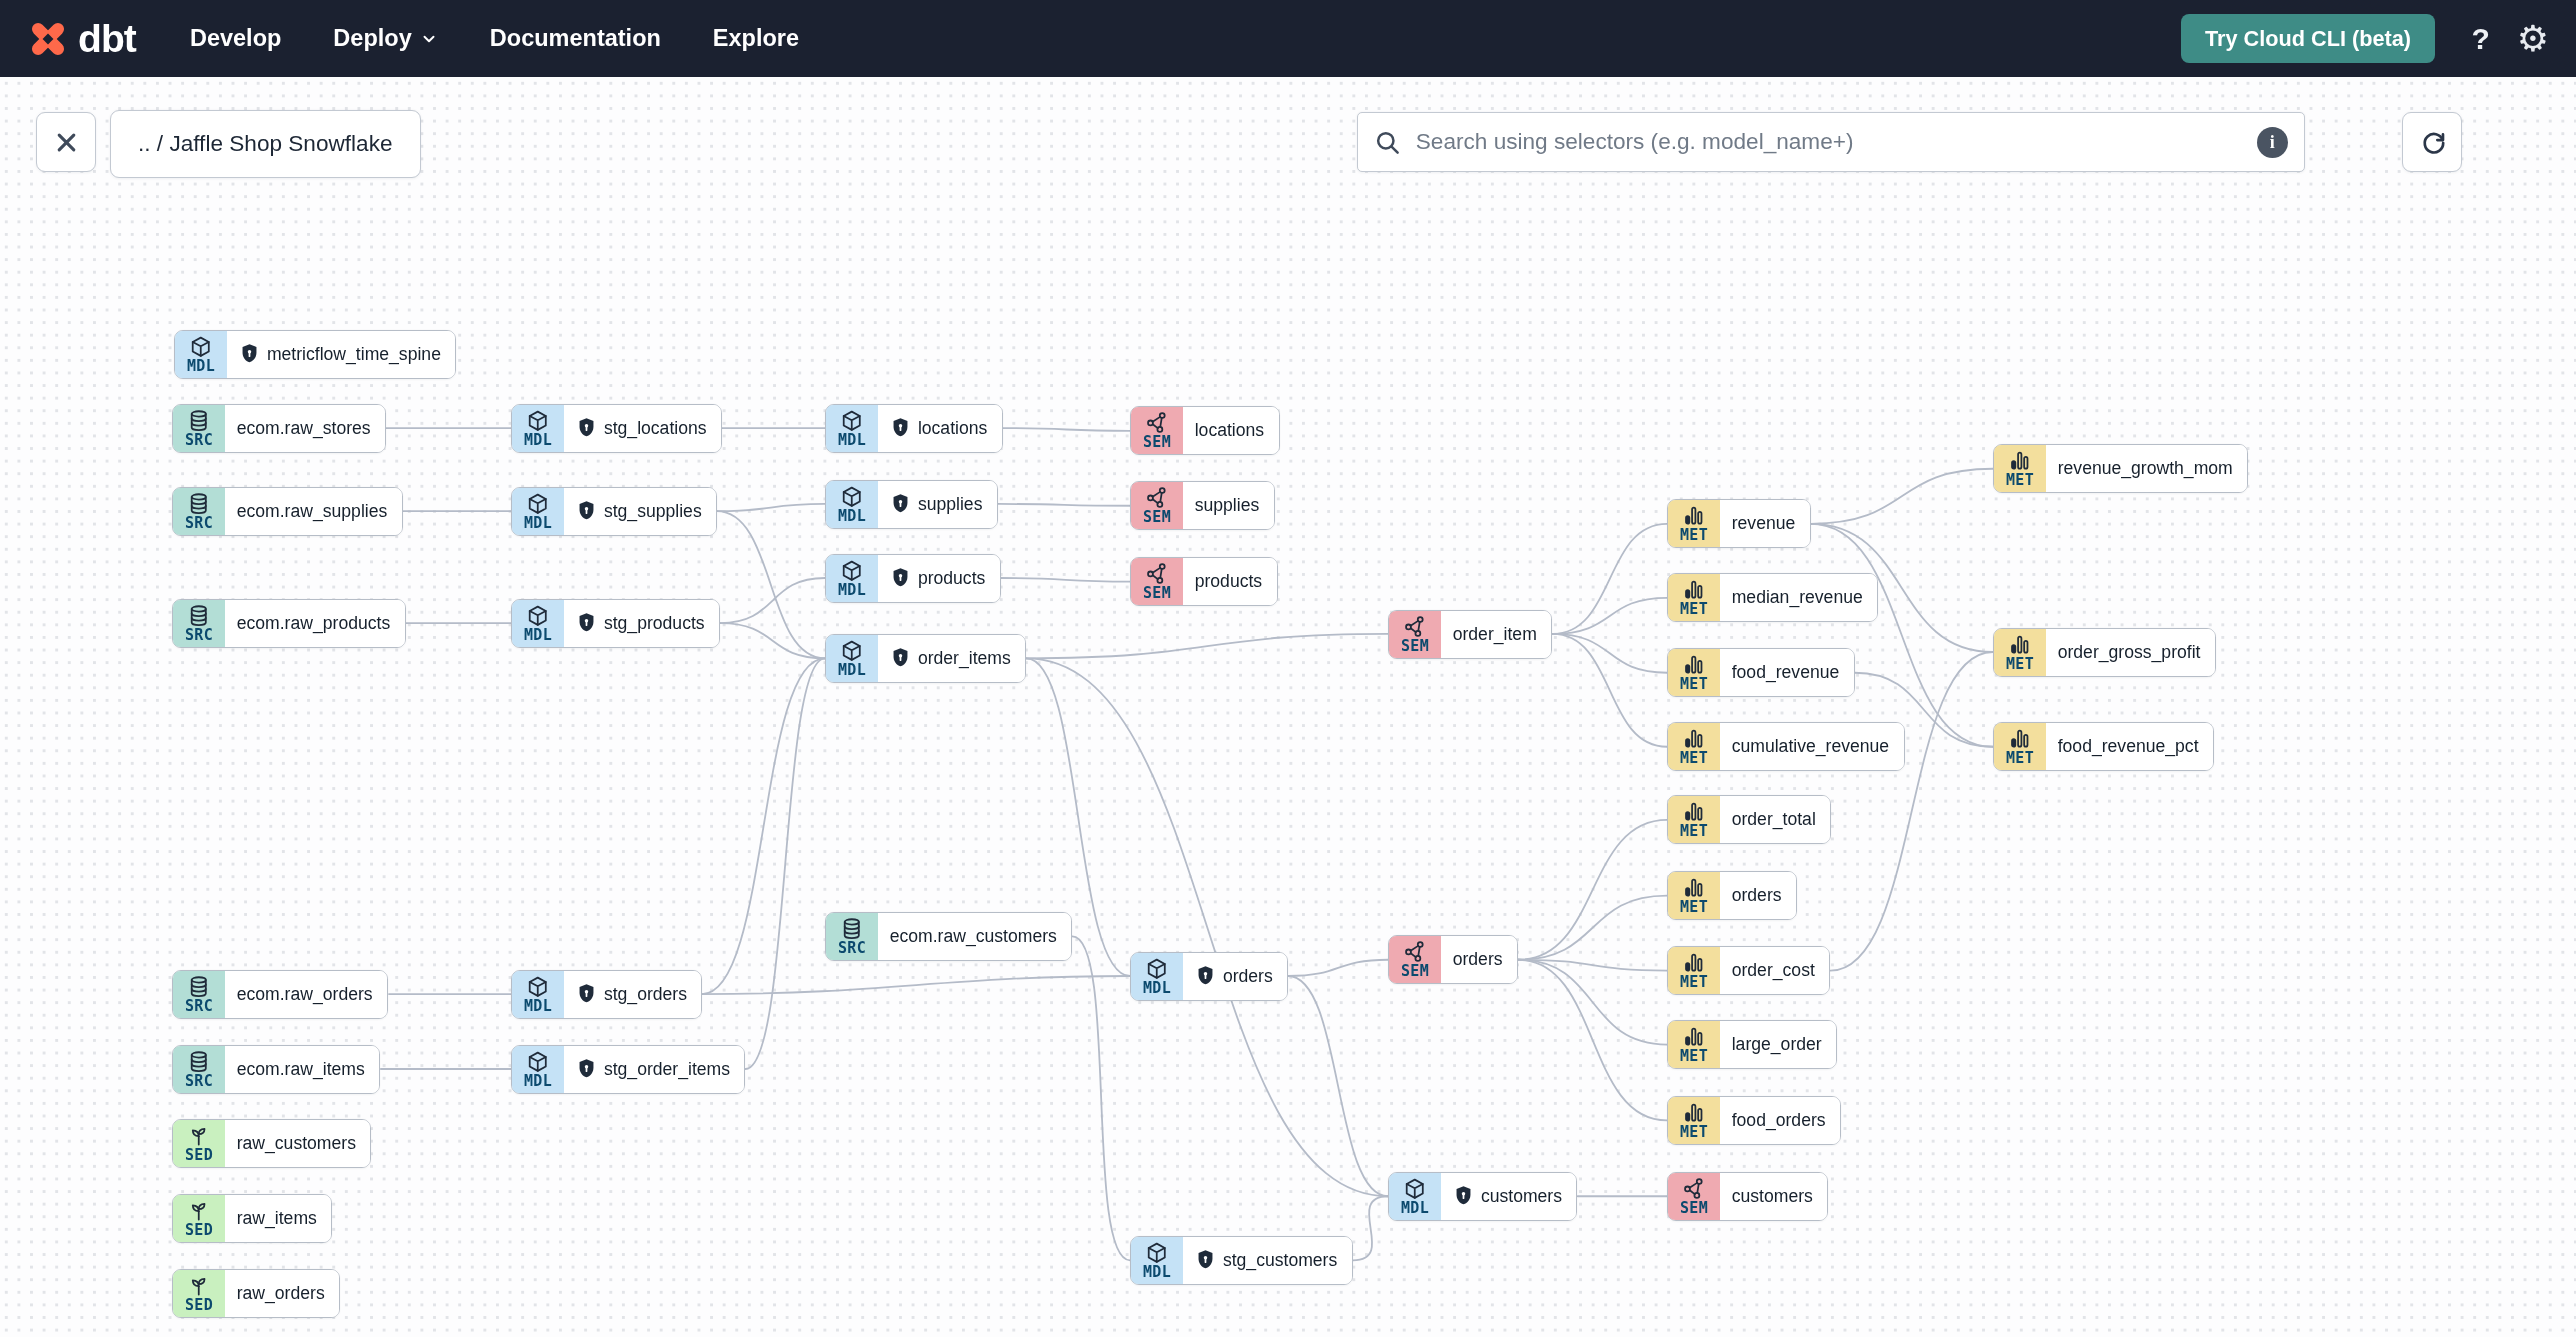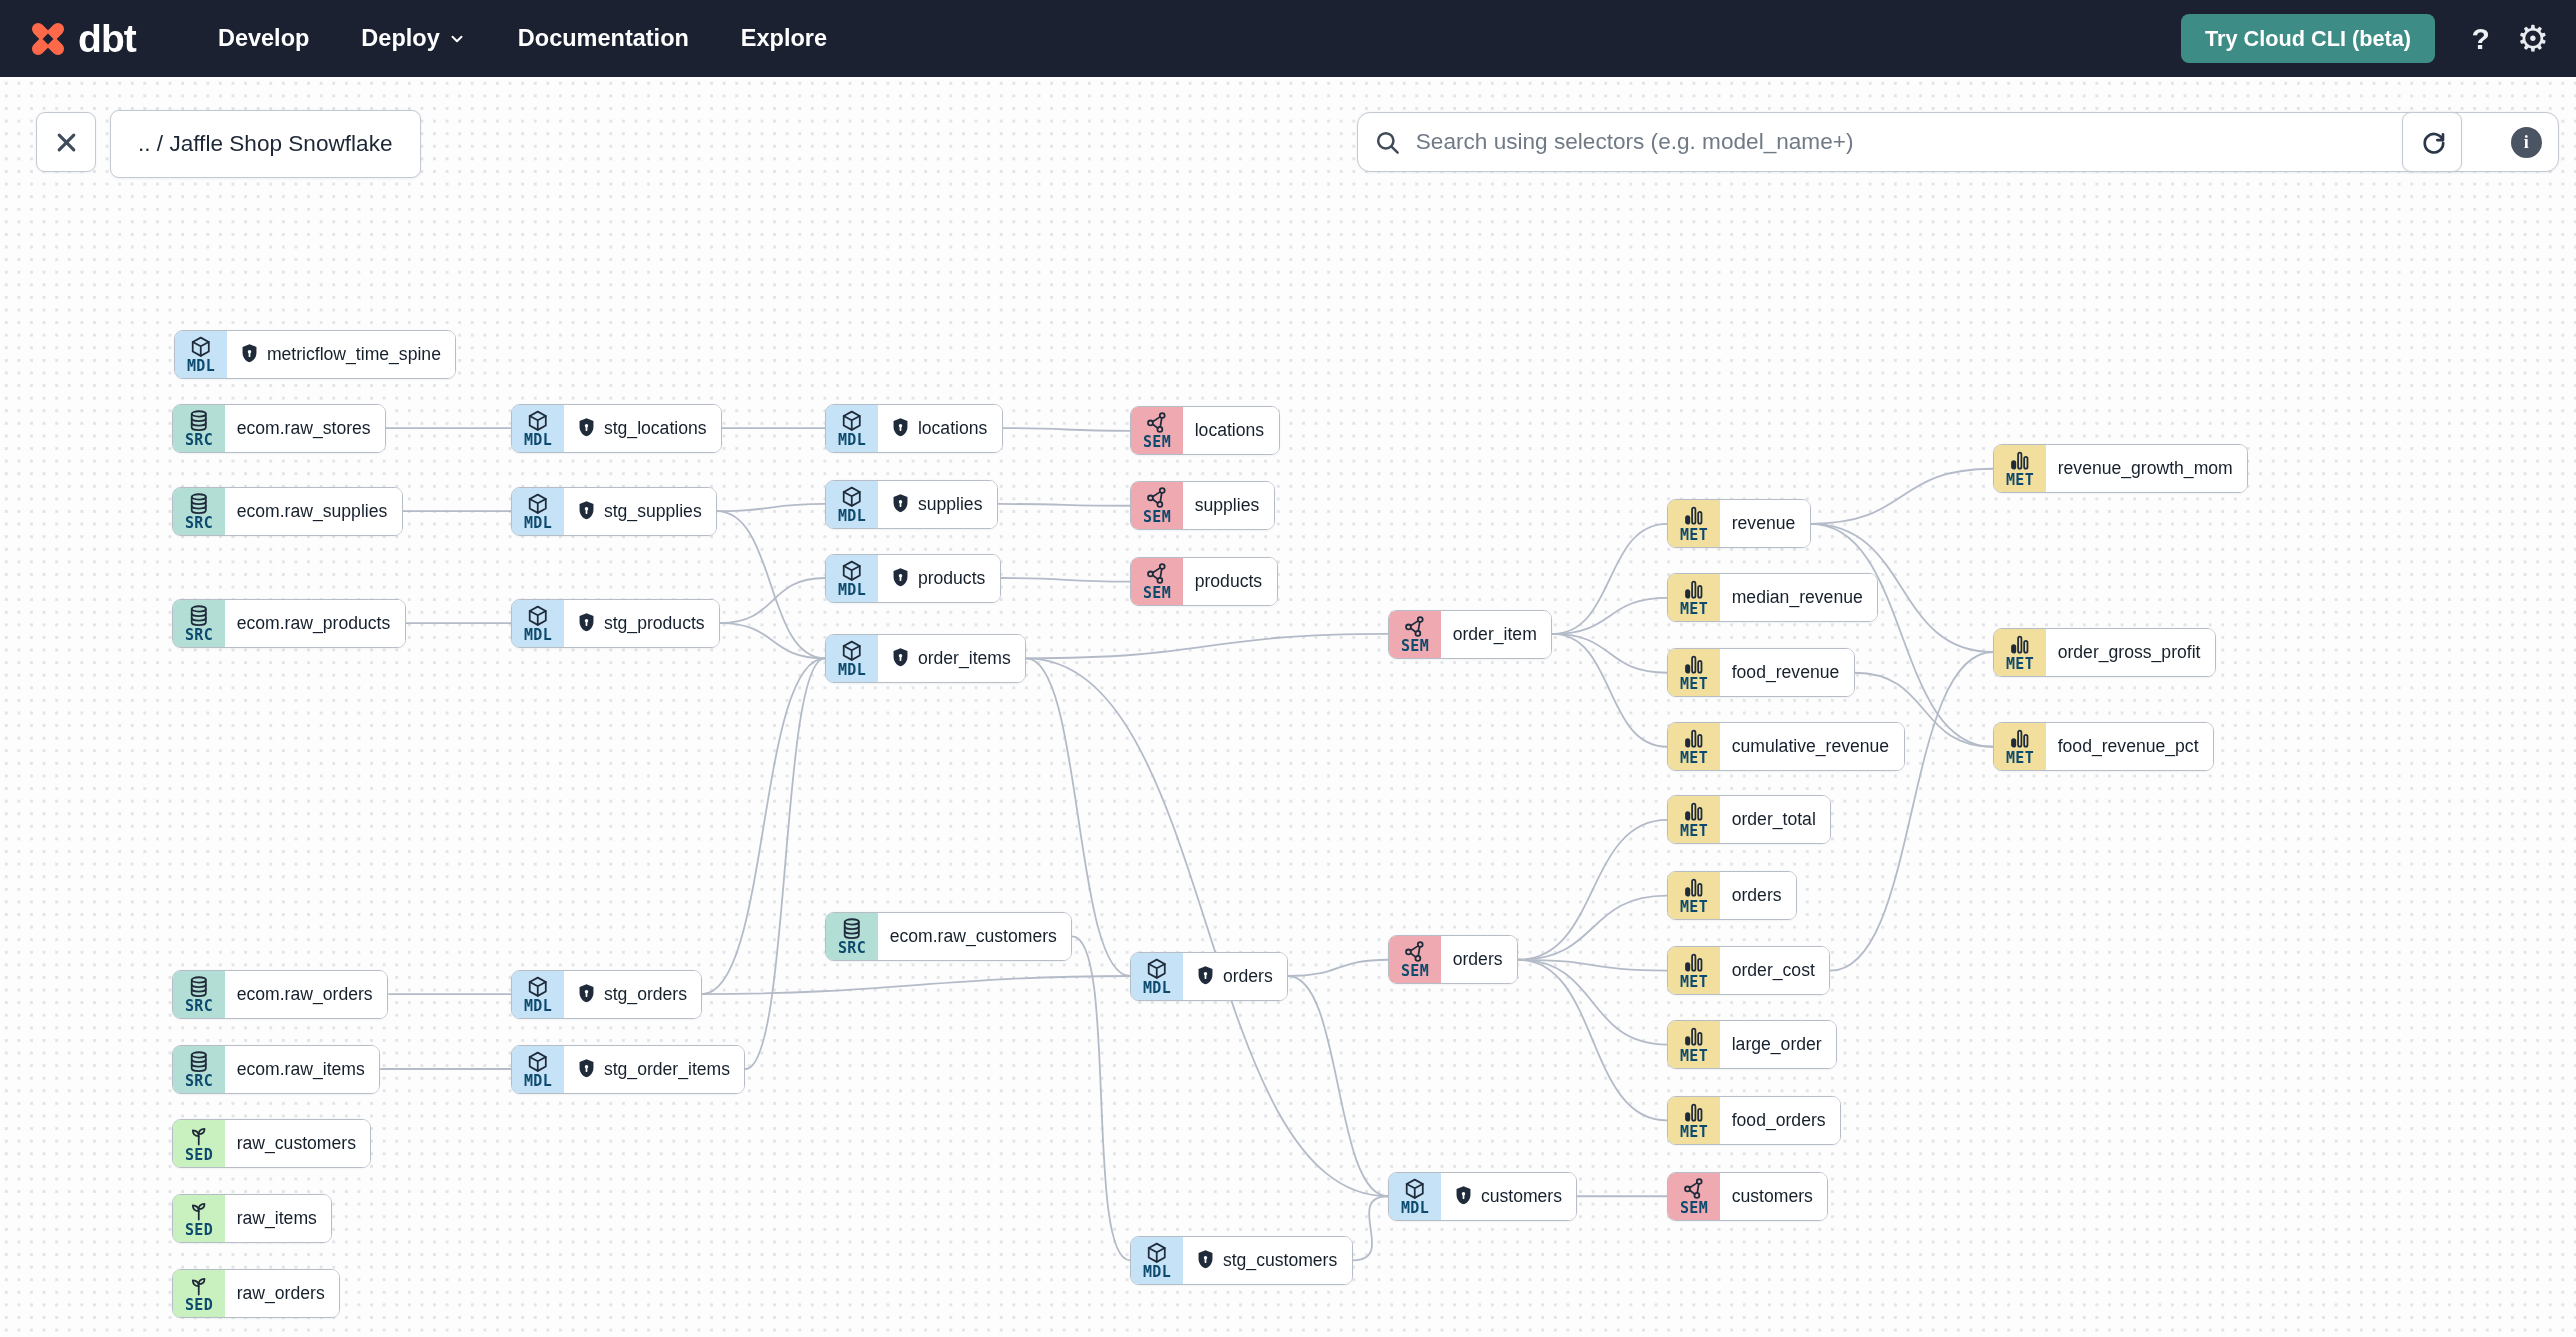"dbt" .nav-left { gap: 82px -> 54px }
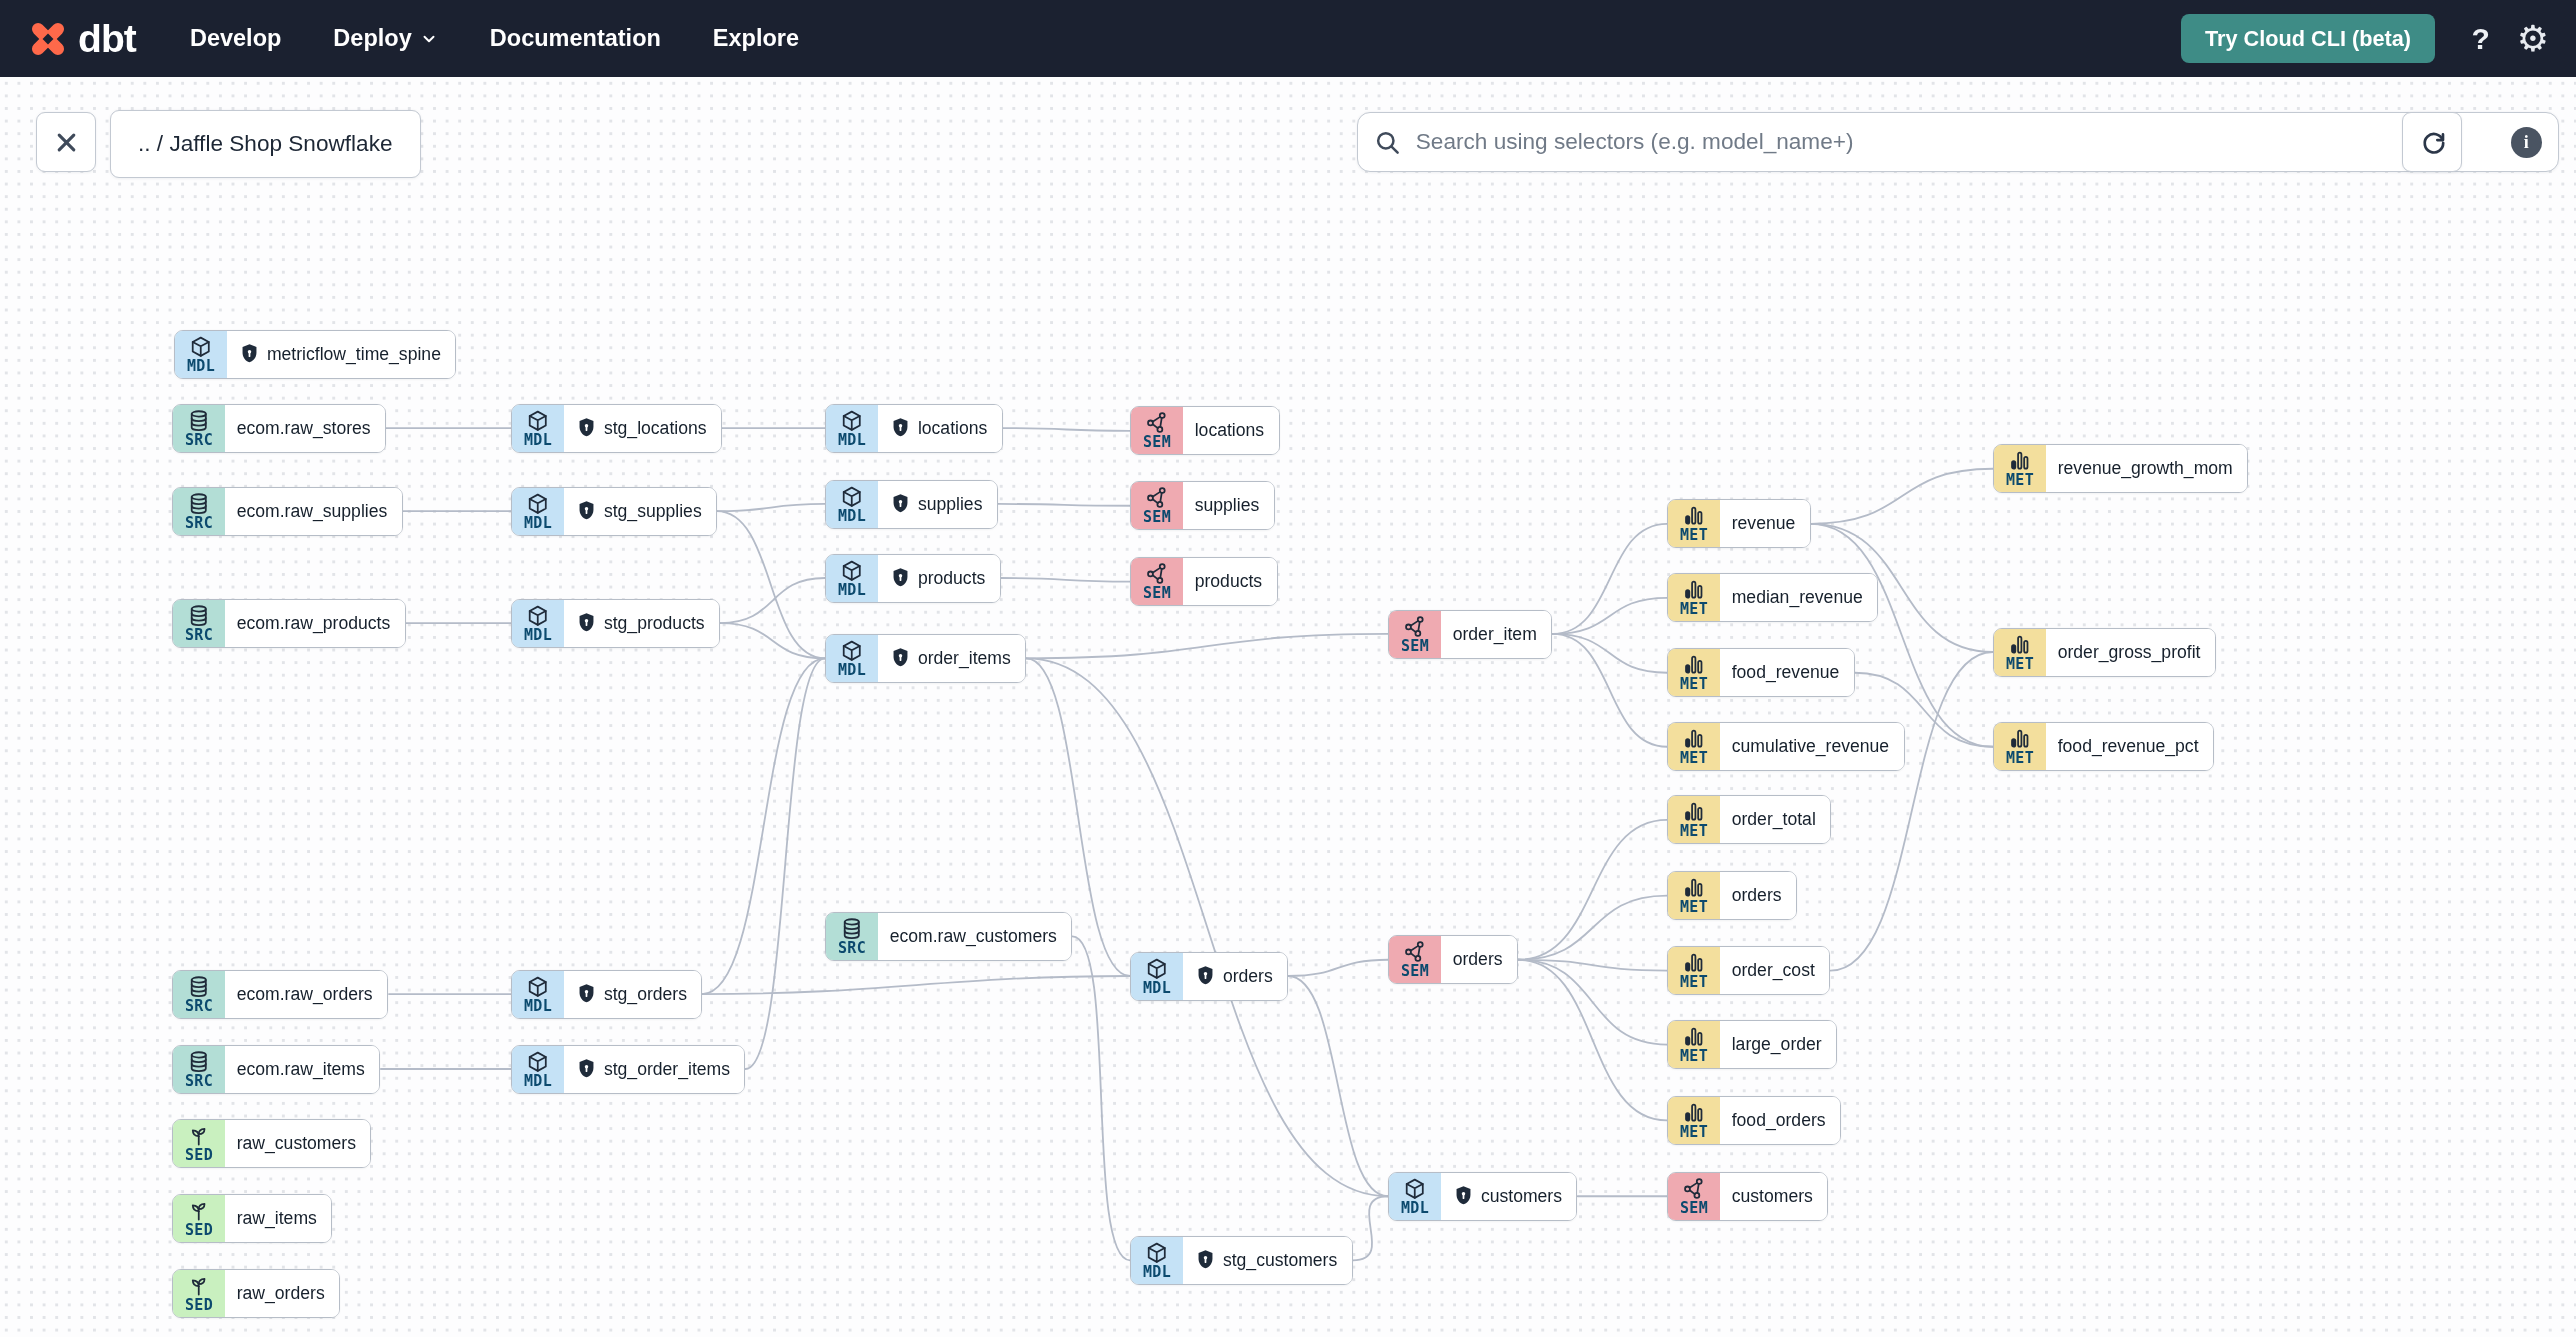"Search using selectors (e.g." .tb-search { border-radius: 13px -> 5px; width: 1202px -> 948px }
